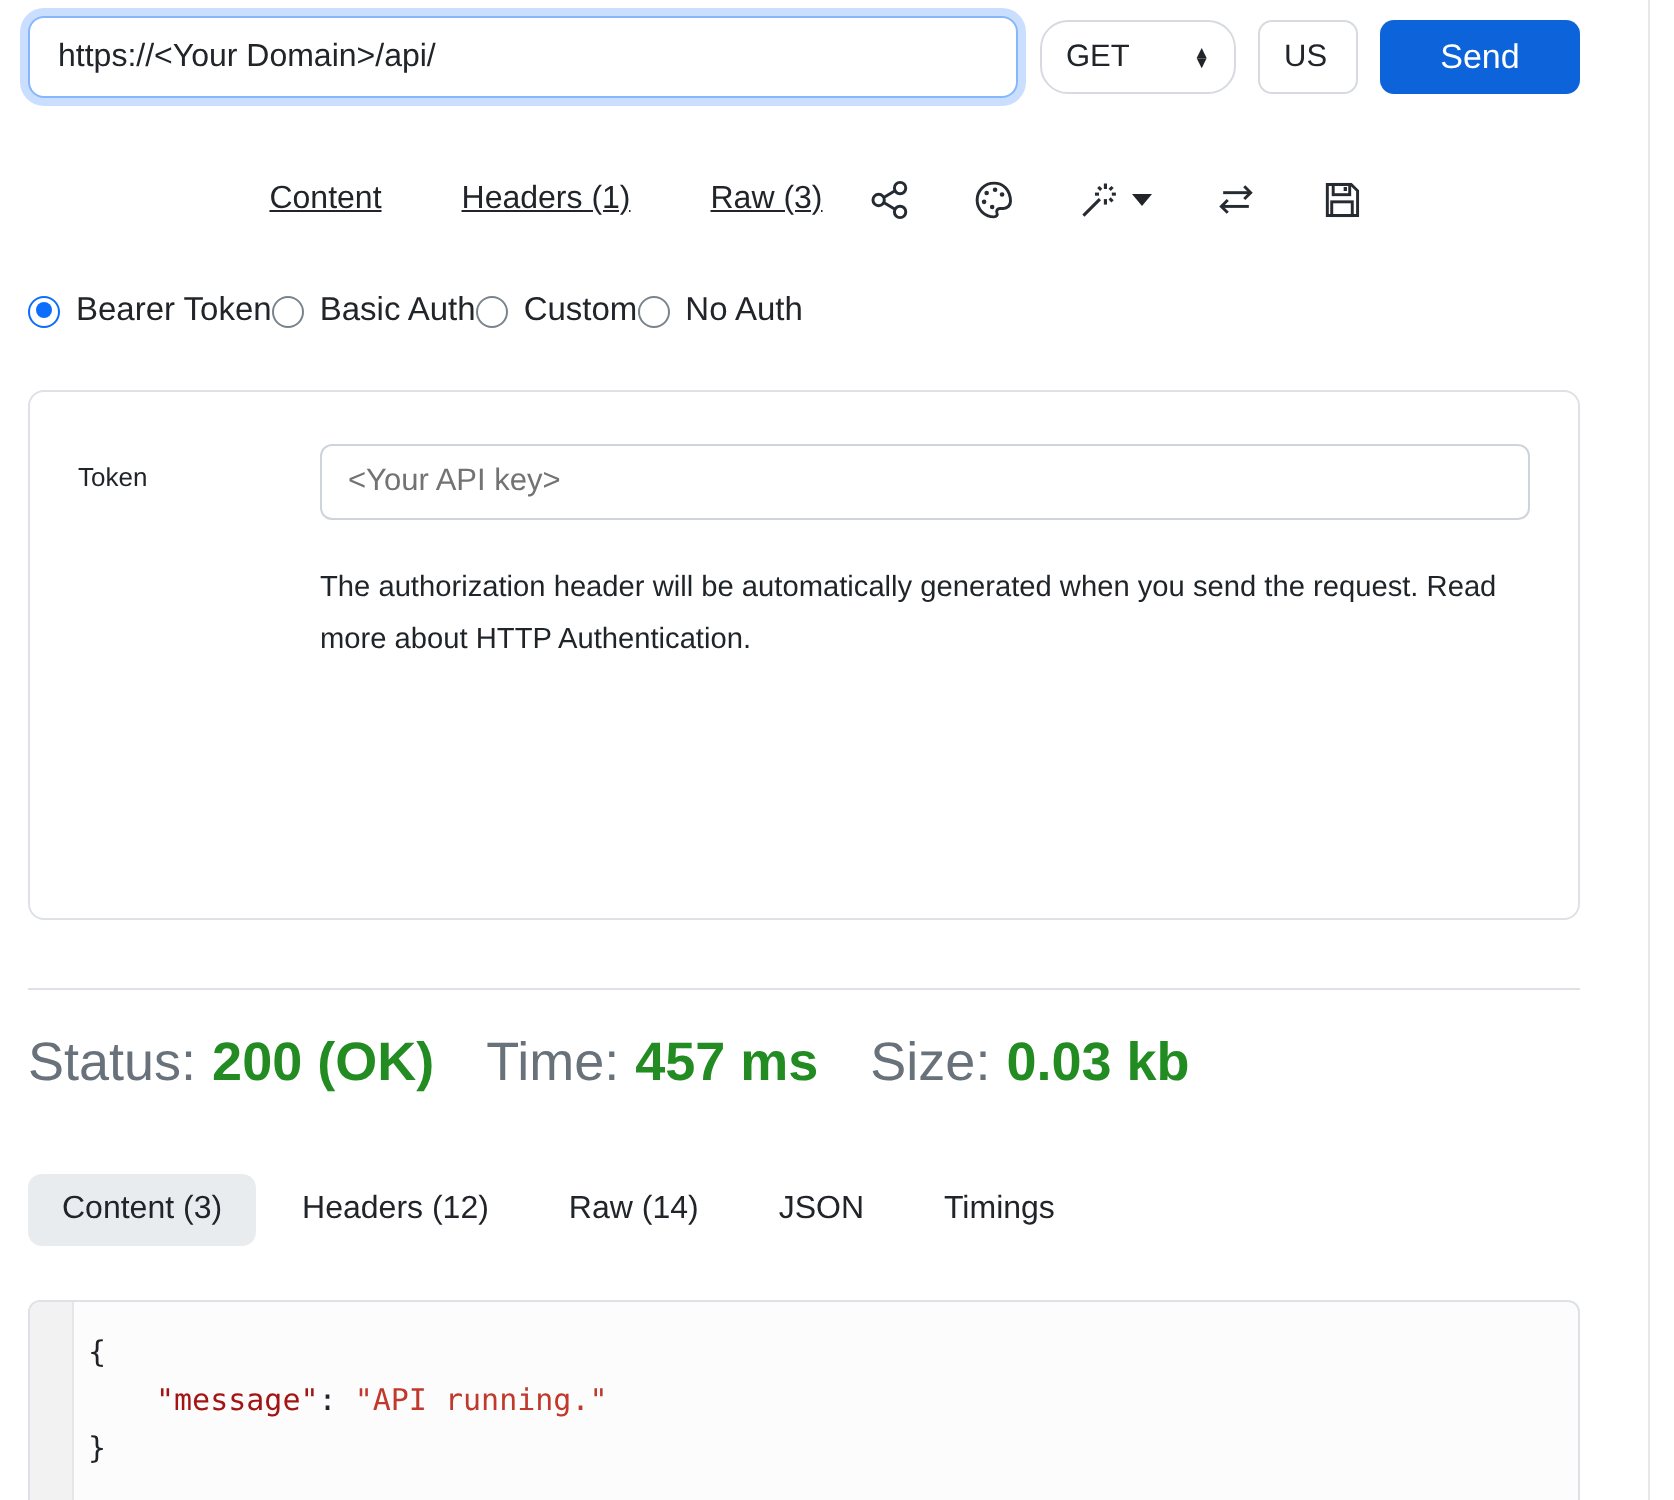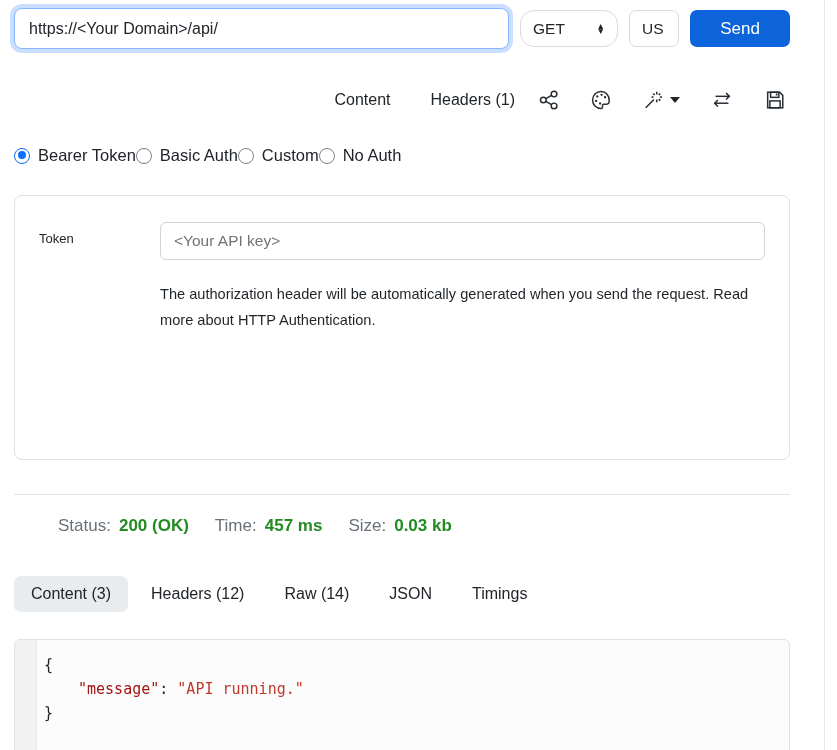"Content" .tab-row { justify-content: flex-end -> center; text-decoration: none -> underline }
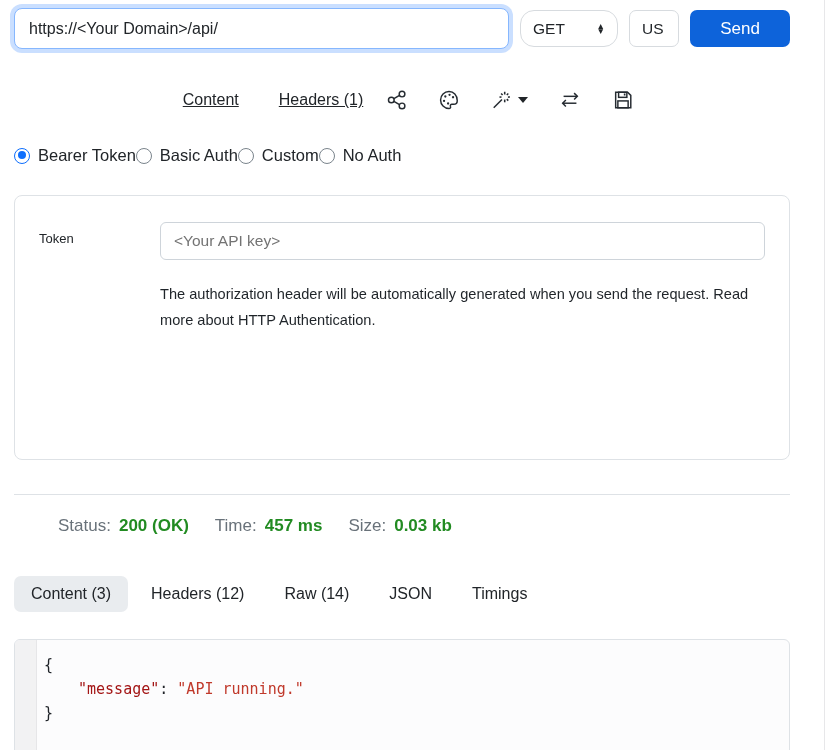"Raw (3)" div.tab { html: none -> <div>Raw (3)</div> }
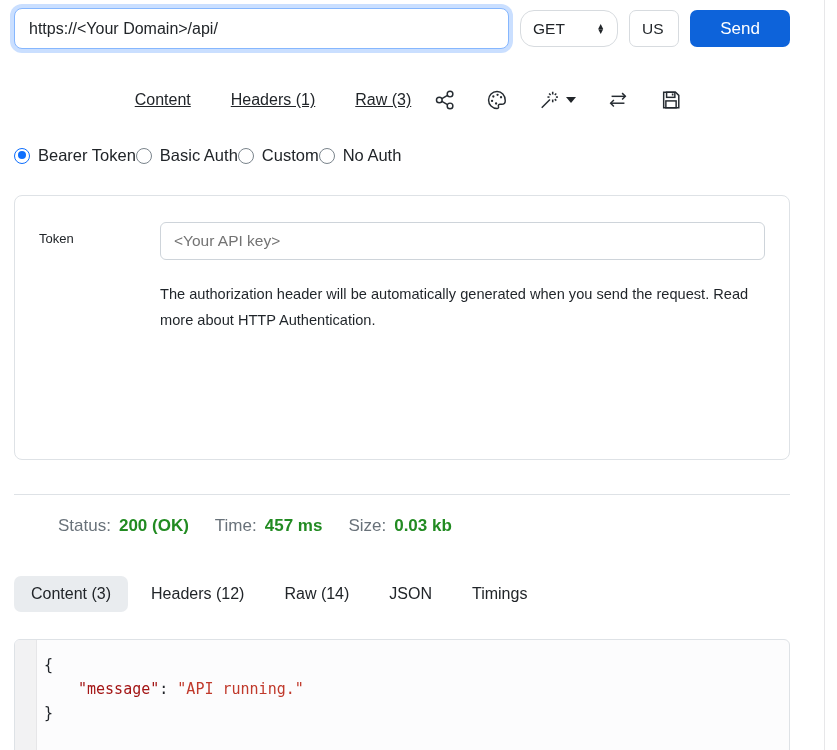"Status:" .status-row { font-size: 17px -> 27px; margin-left: 44px -> none }
